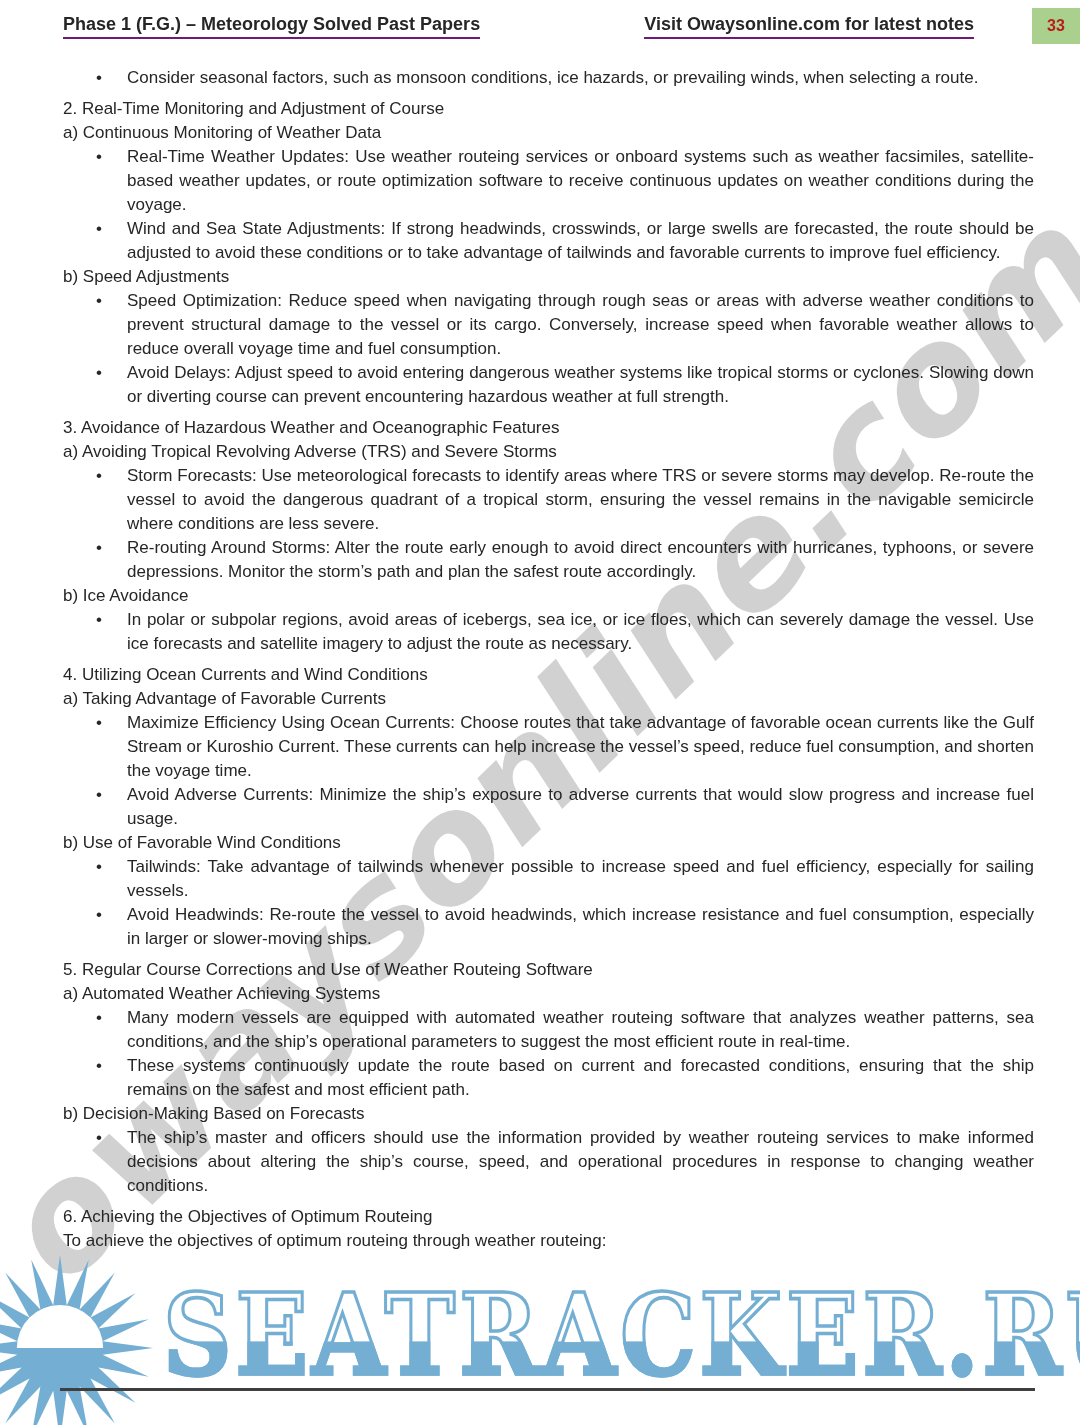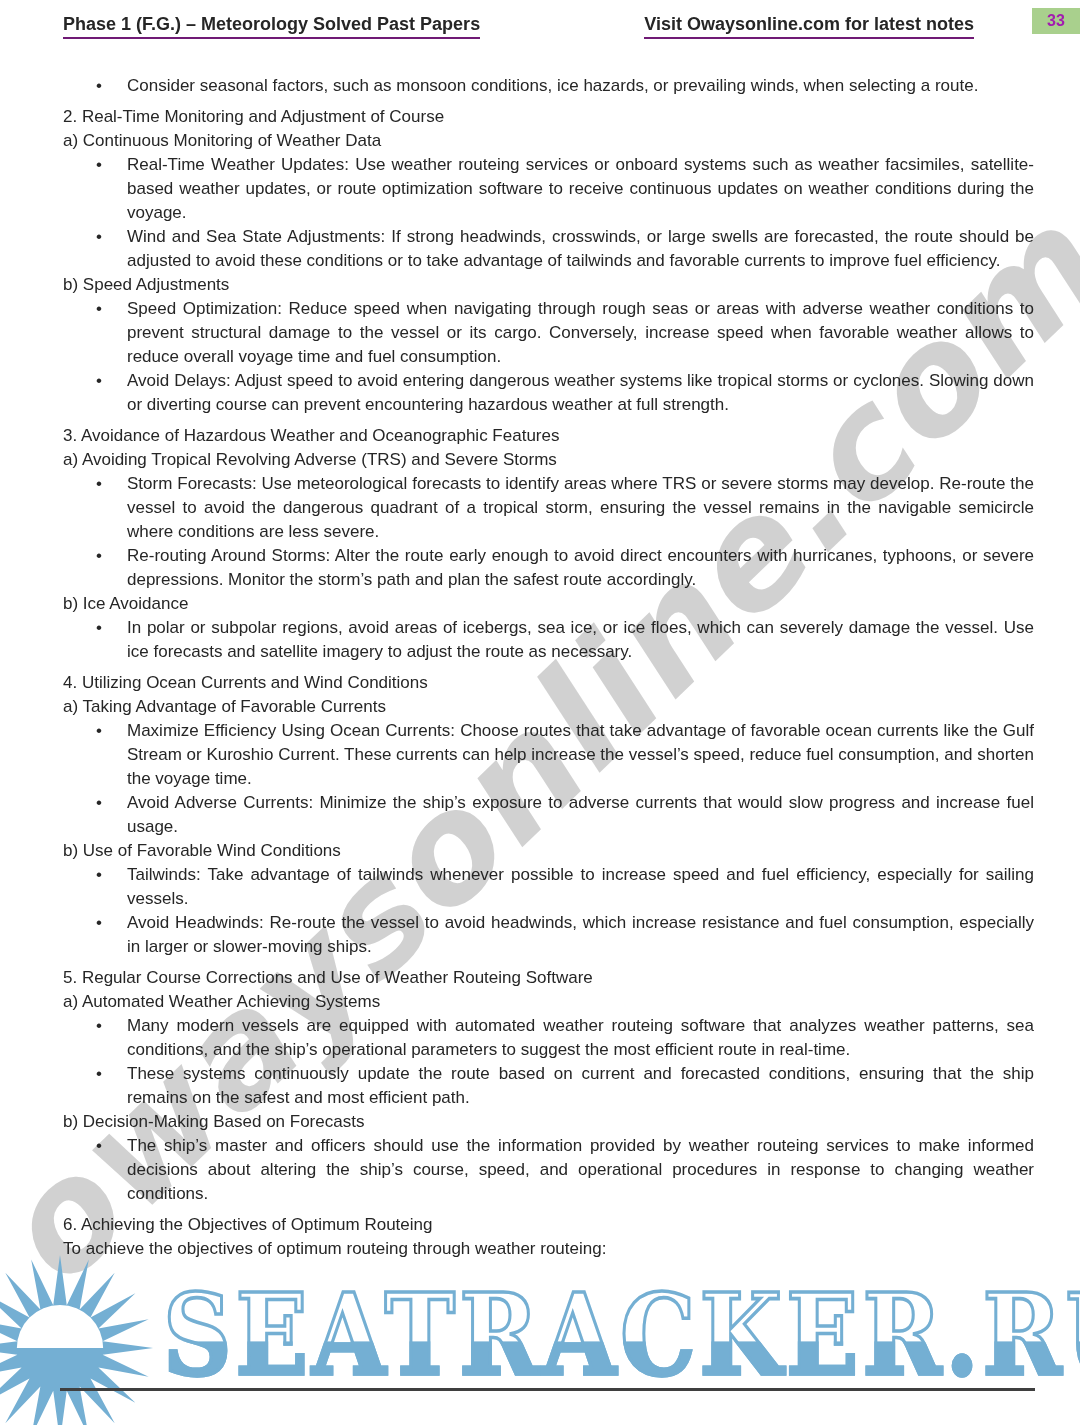"33" .page-badge { color: #a21caf -> #b91c1c; height: 26px -> 36px }
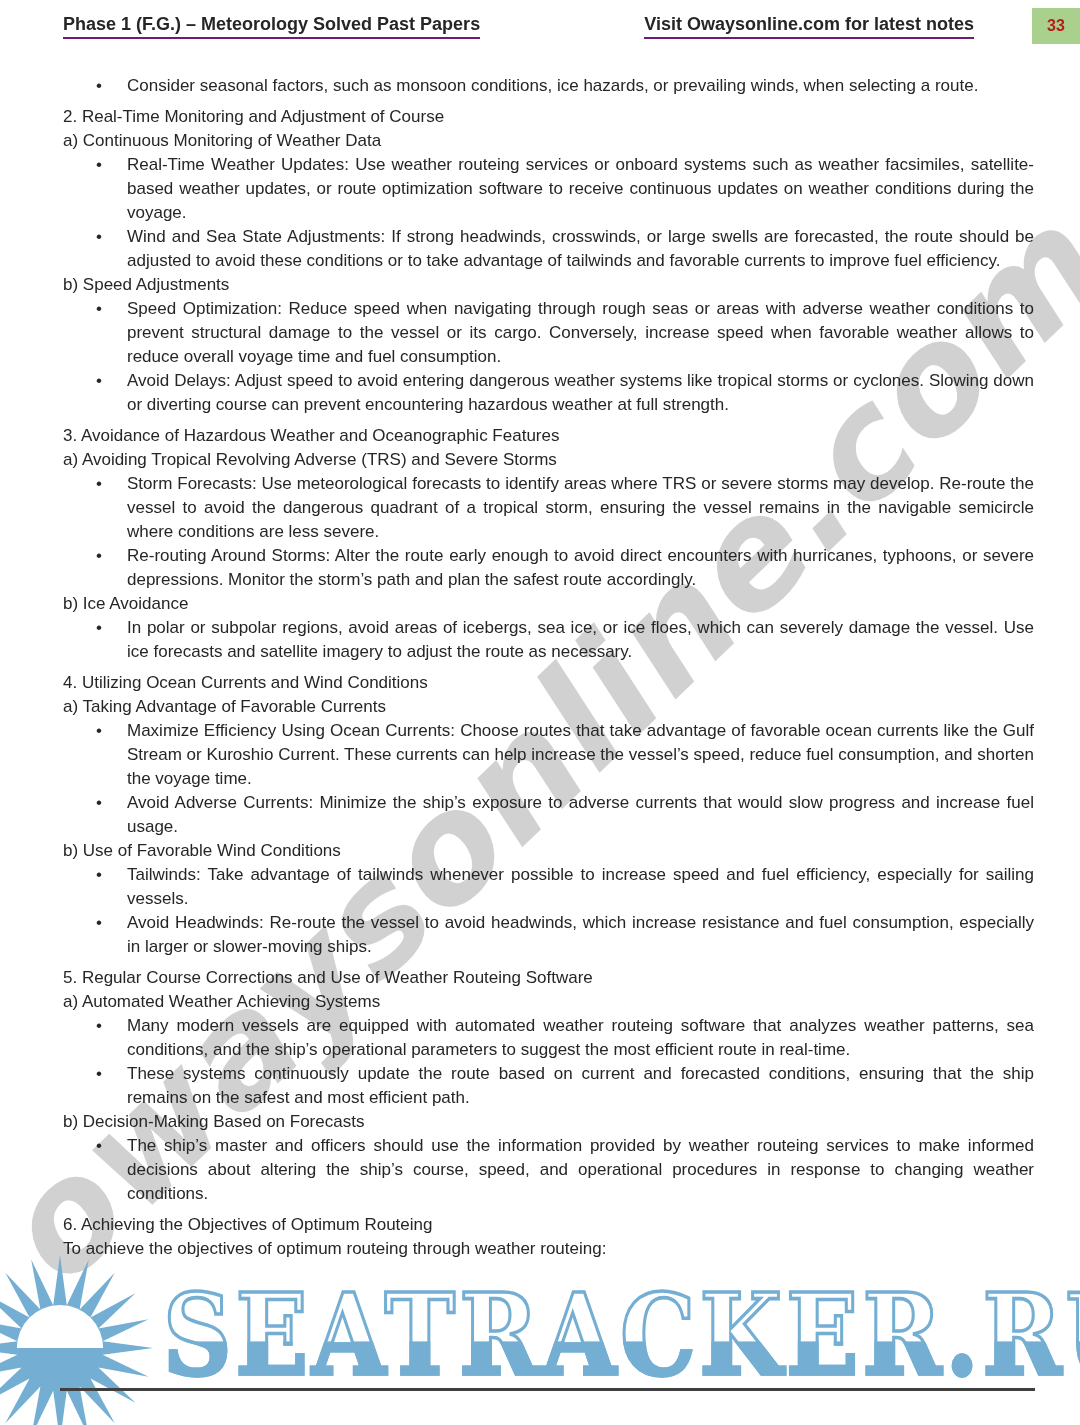"Consider seasonal factors, such as" .intro { margin-top: 28px -> 20px }
